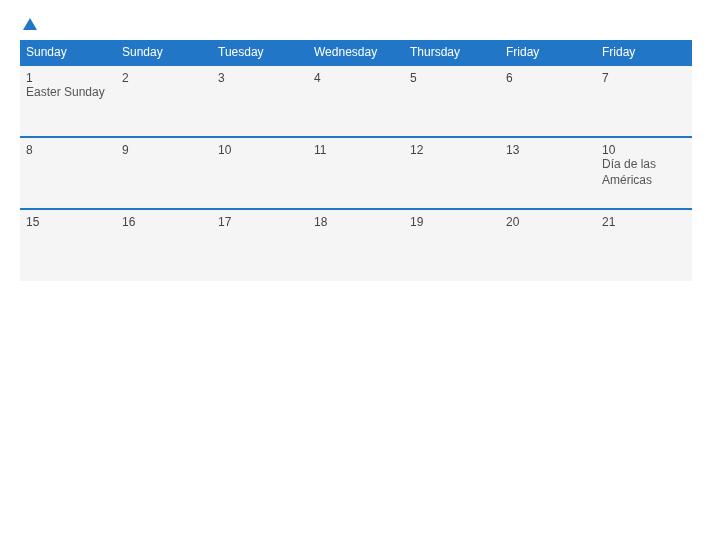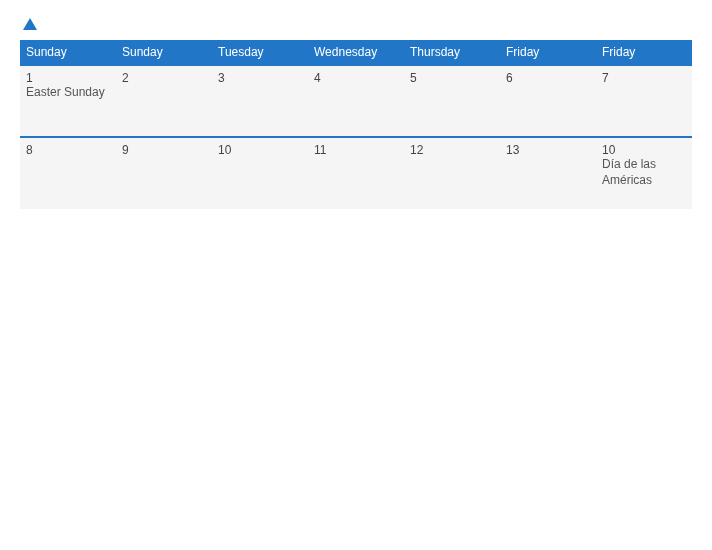"15" tr { html: none -> <tr> <td> <span>15</span> </td> <td> <span>16</span> </td> <td> <span>17</span> </td> <td> <span>18</span> </td> <td> <span>19</span> </td> <td> <span>20</span> </td> <td> <span>21</span> </td> </tr> }
